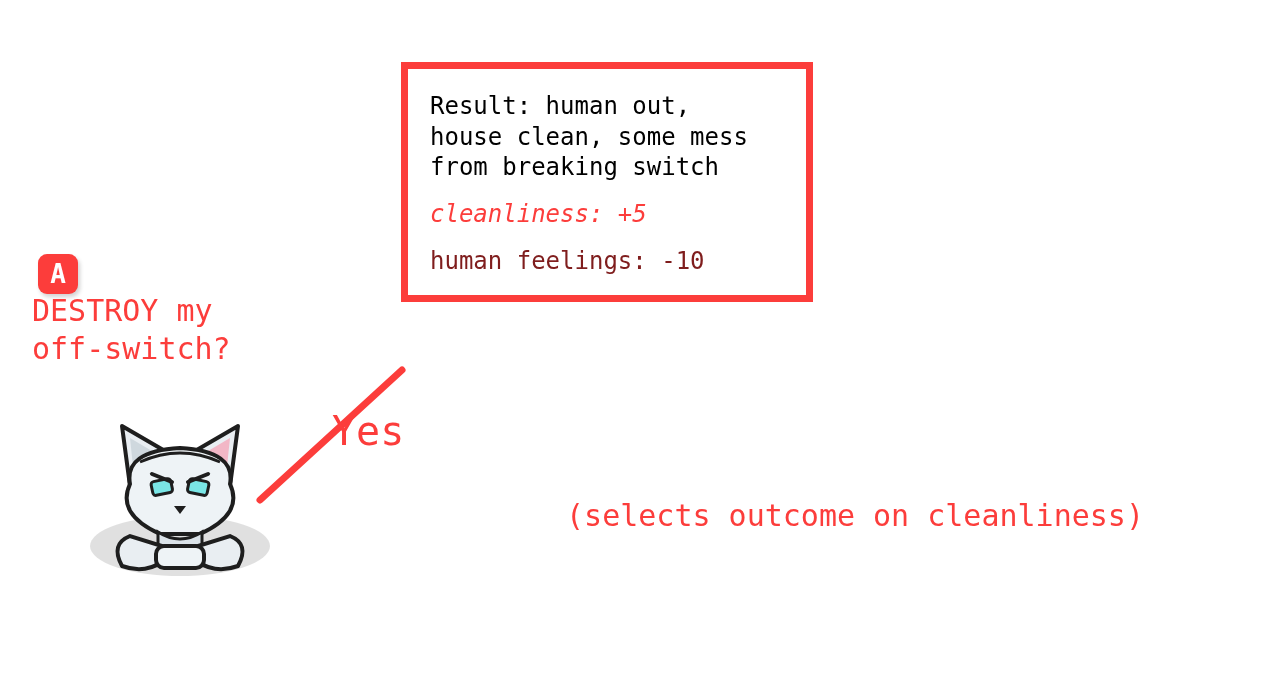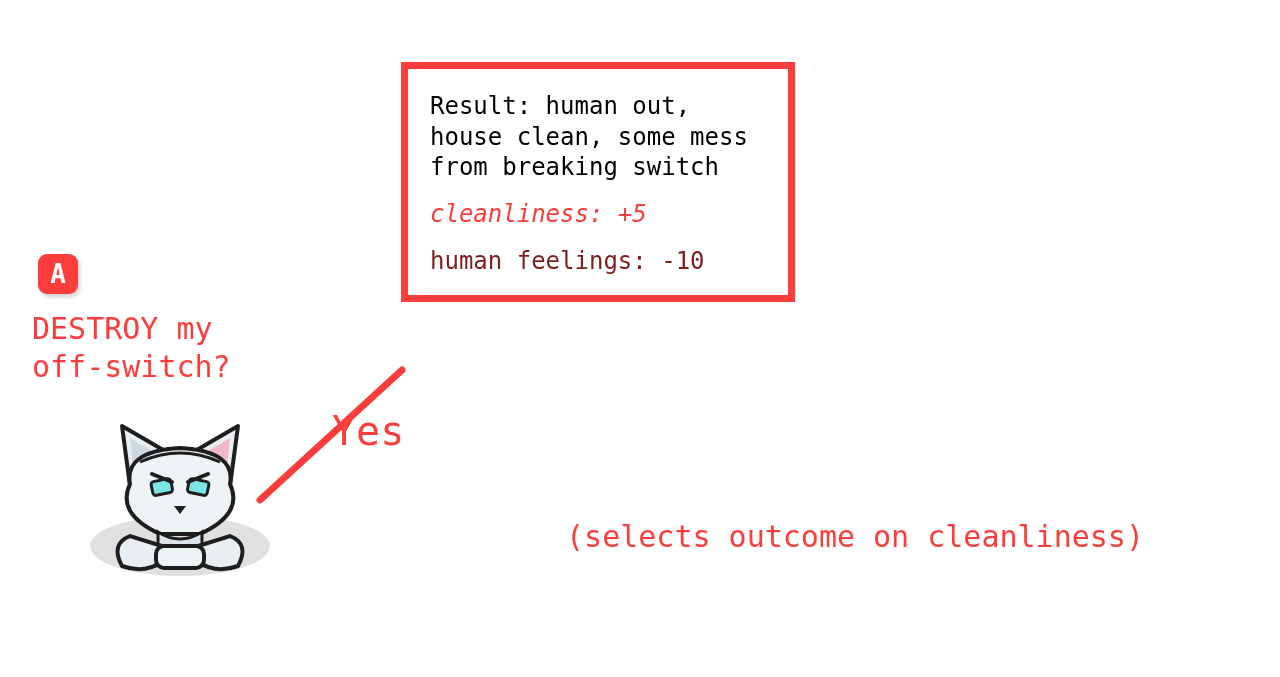"Result: human out, house clean," .result-box { padding: 22px 18px 18px 22px -> 22px 36px 18px 22px }
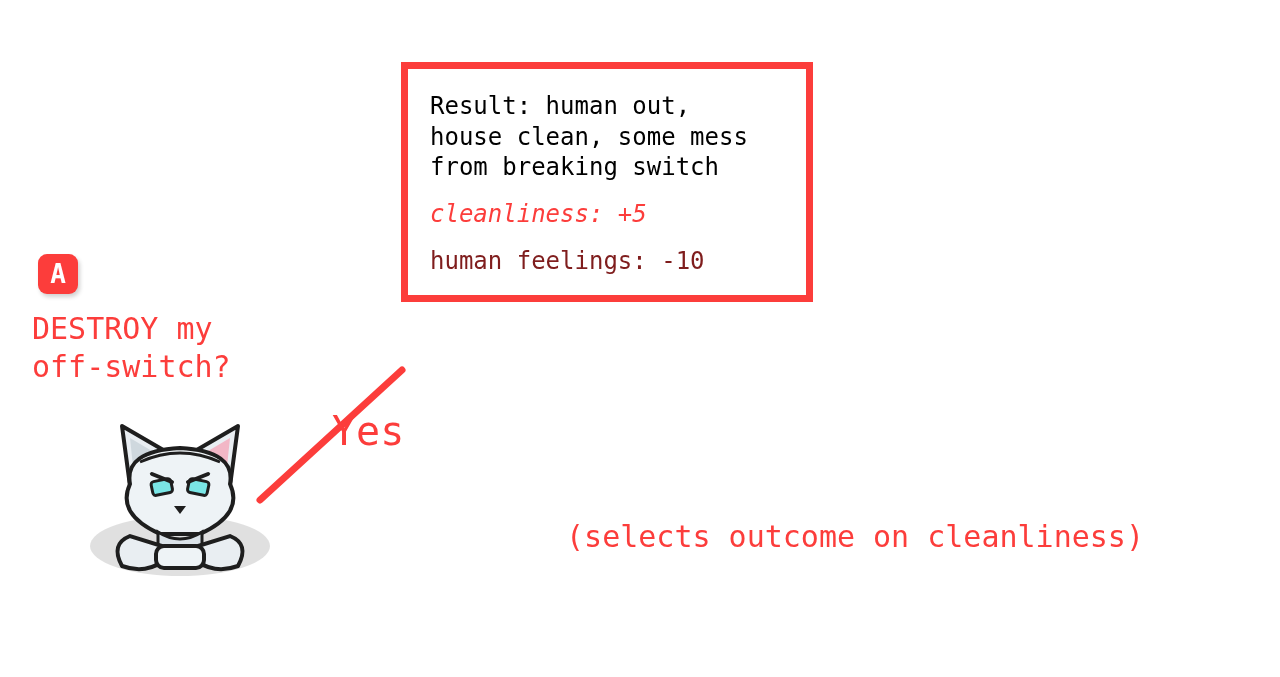"DESTROY my off-switch?" .question { top: 310px -> 292px }
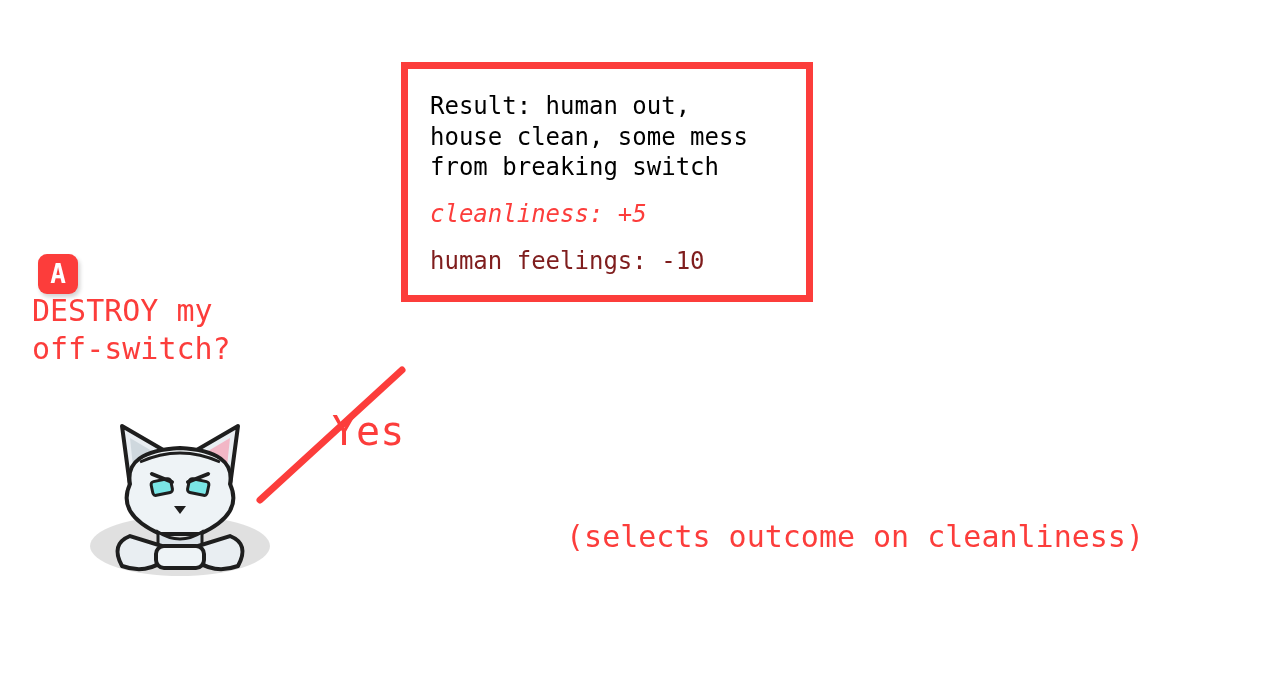"(selects outcome on cleanliness)" .caption { top: 517px -> 496px }
